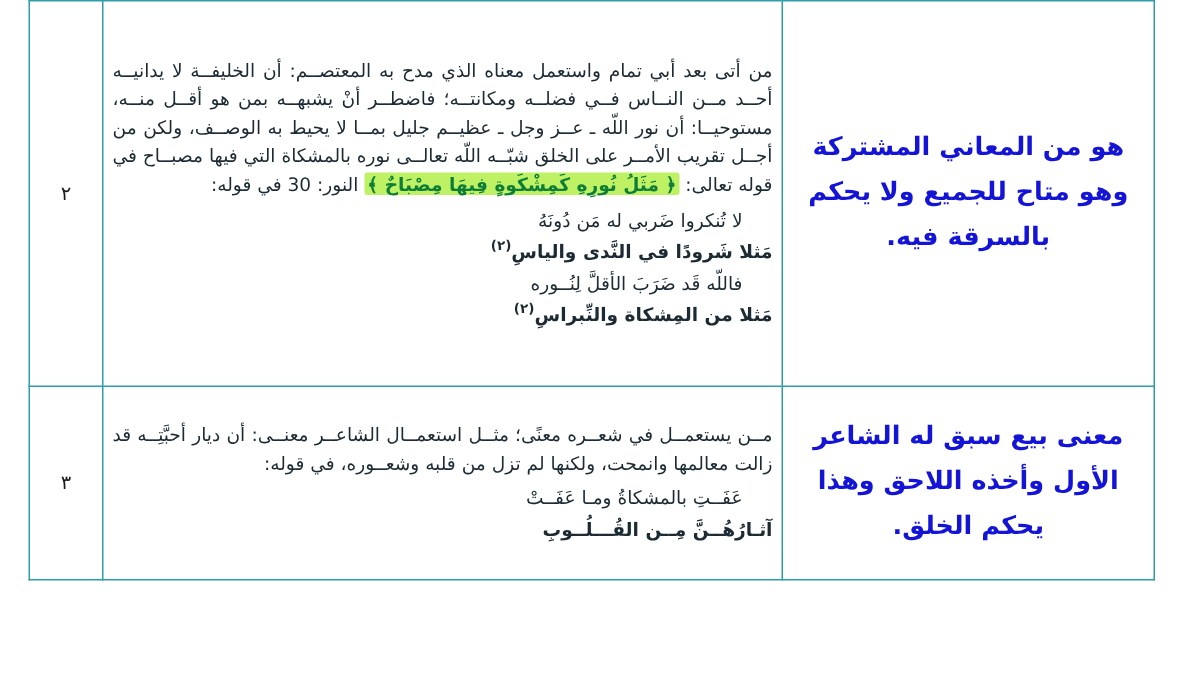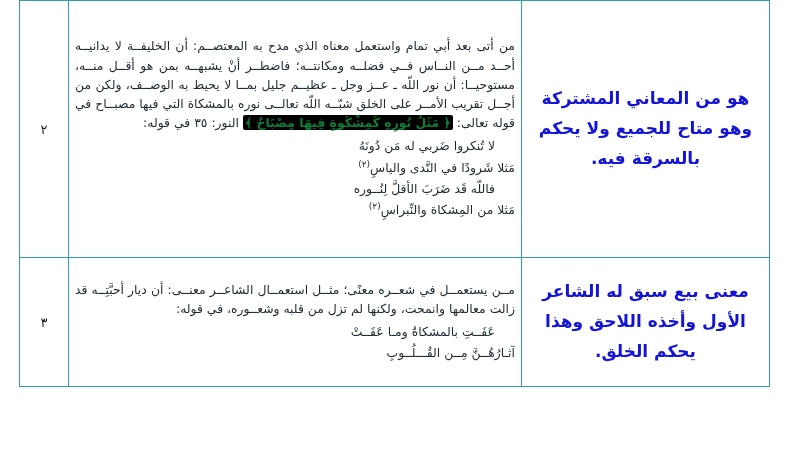"النور: ٣٥" span { text: ٣٥ -> 30 }
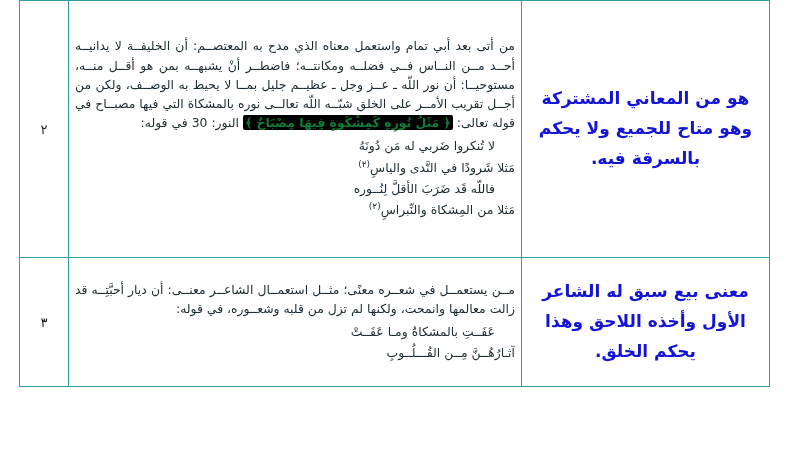"﴿ مَثَلُ نُورِهِ كَمِشْكَوةٍ فِيهَا" .quran { background: #000000 -> #bef264 }
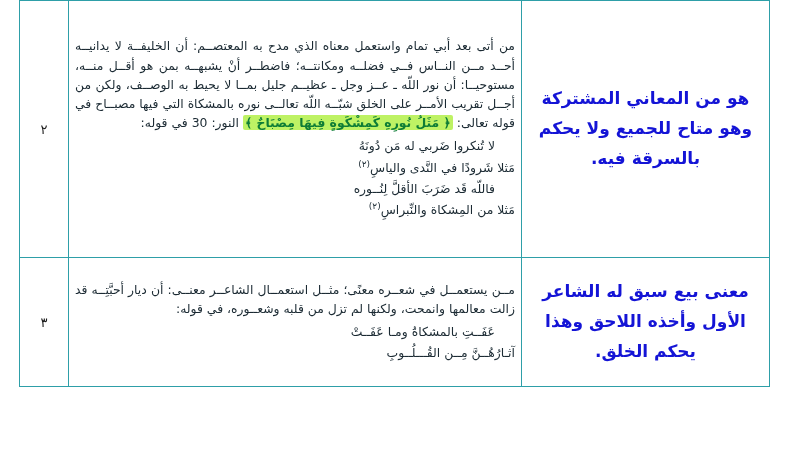"مَثلا شَرودًا في النَّدى والياسِ(٢)" .verse-line.indent-b { font-weight: none -> bold }
